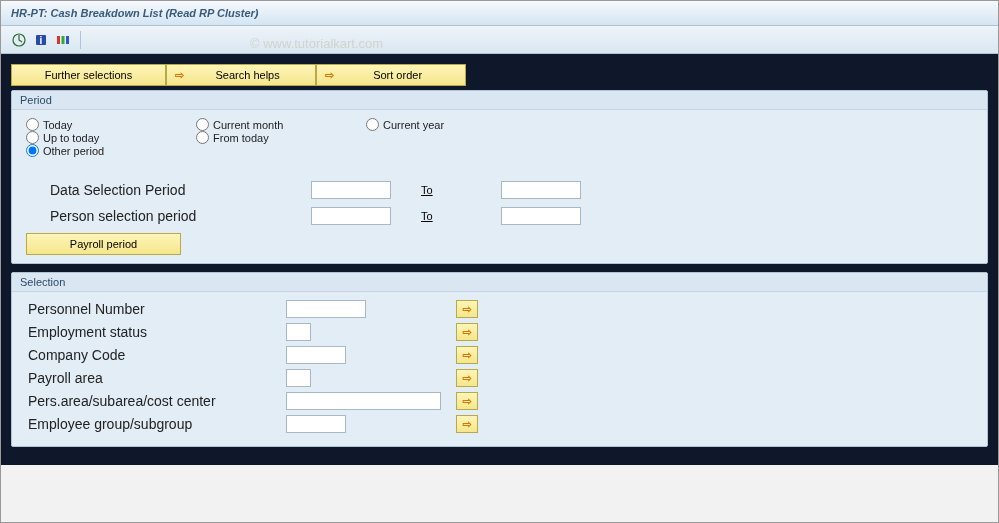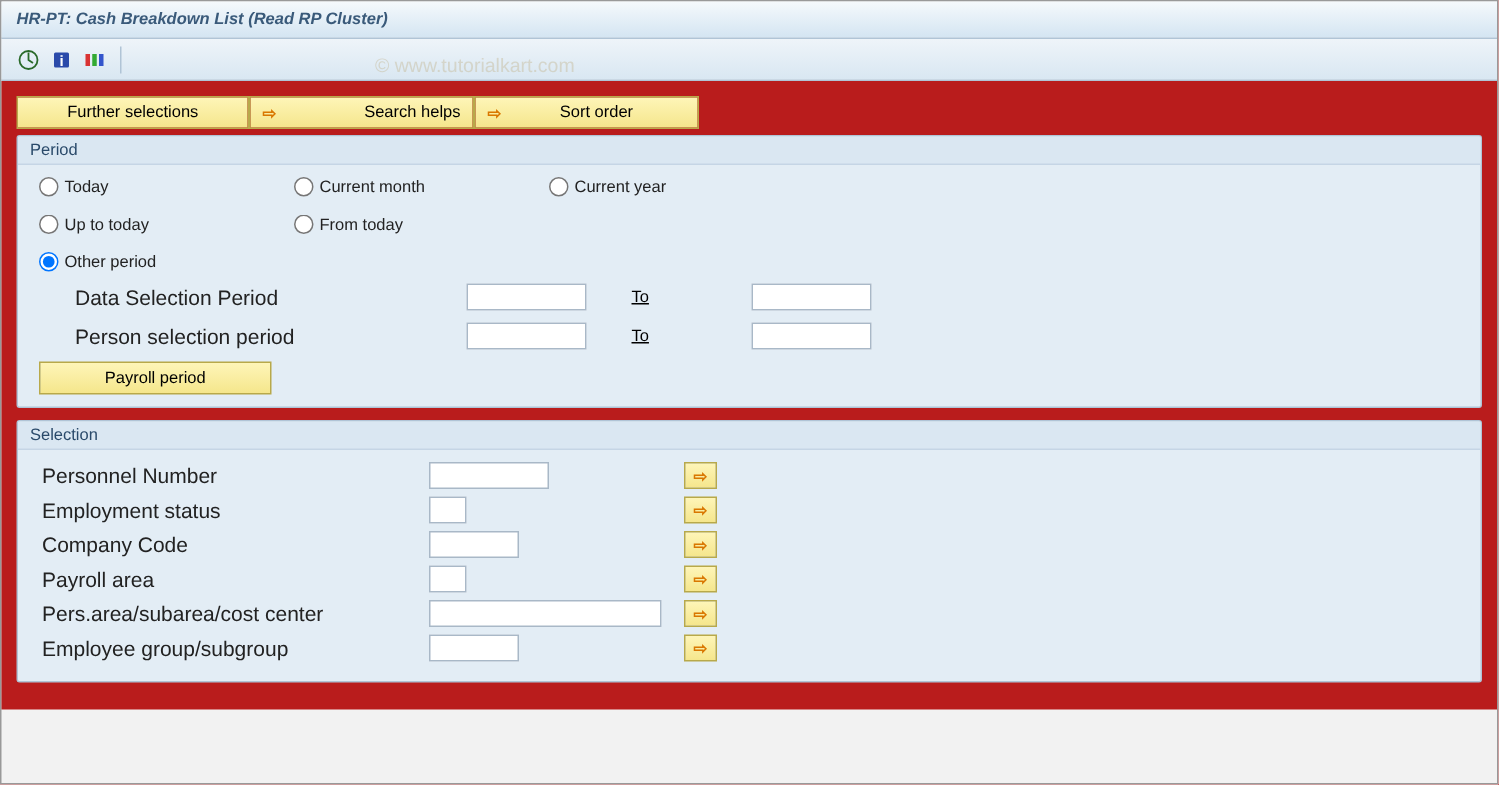"Further selections" .content { background: #b91c1c -> #0f172a }
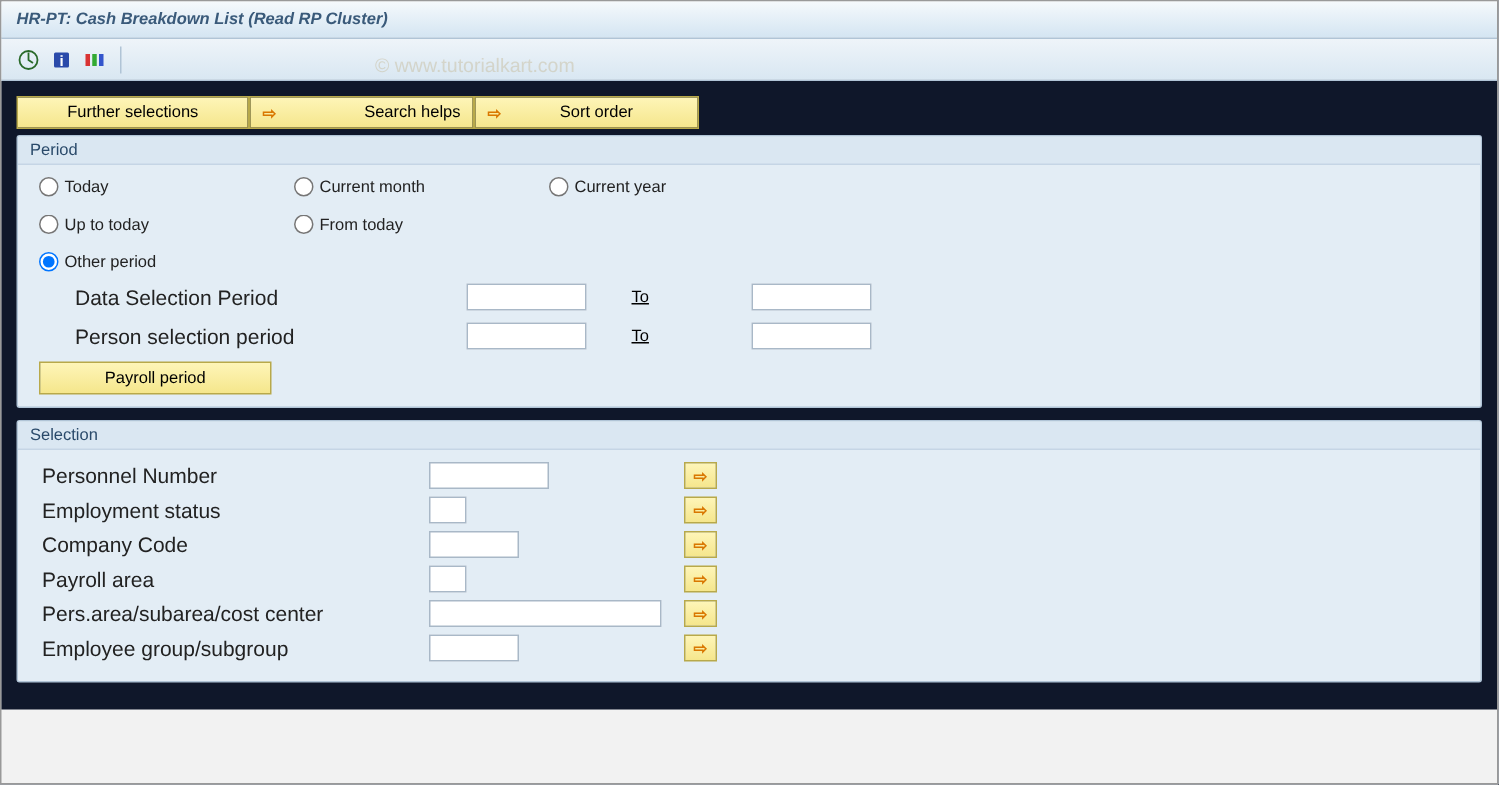"Search helps" span { text-align: right -> center }
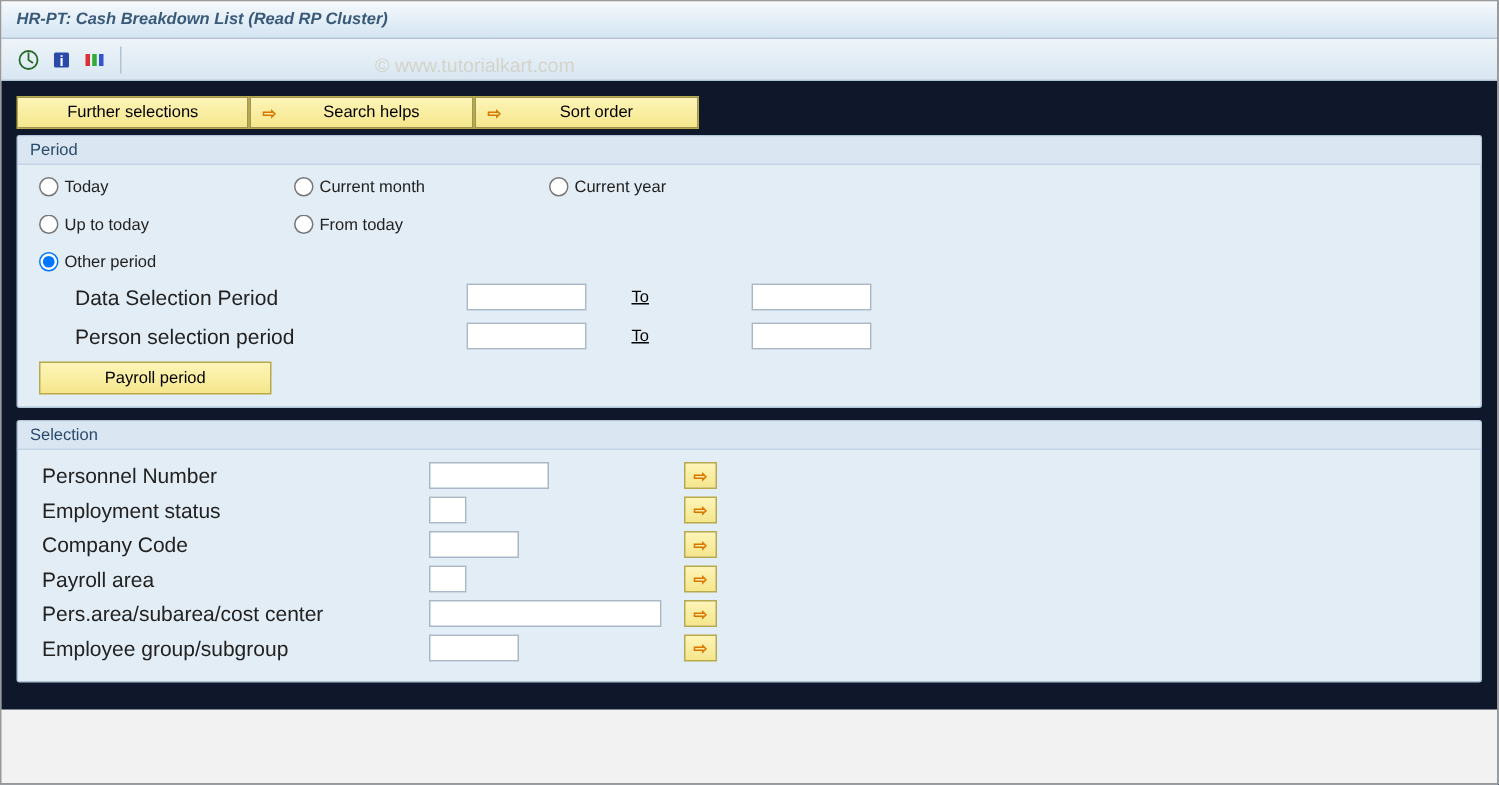"Today" .radio-grid { margin-bottom: 6px -> 22px; row-gap: 12px -> 0 }
